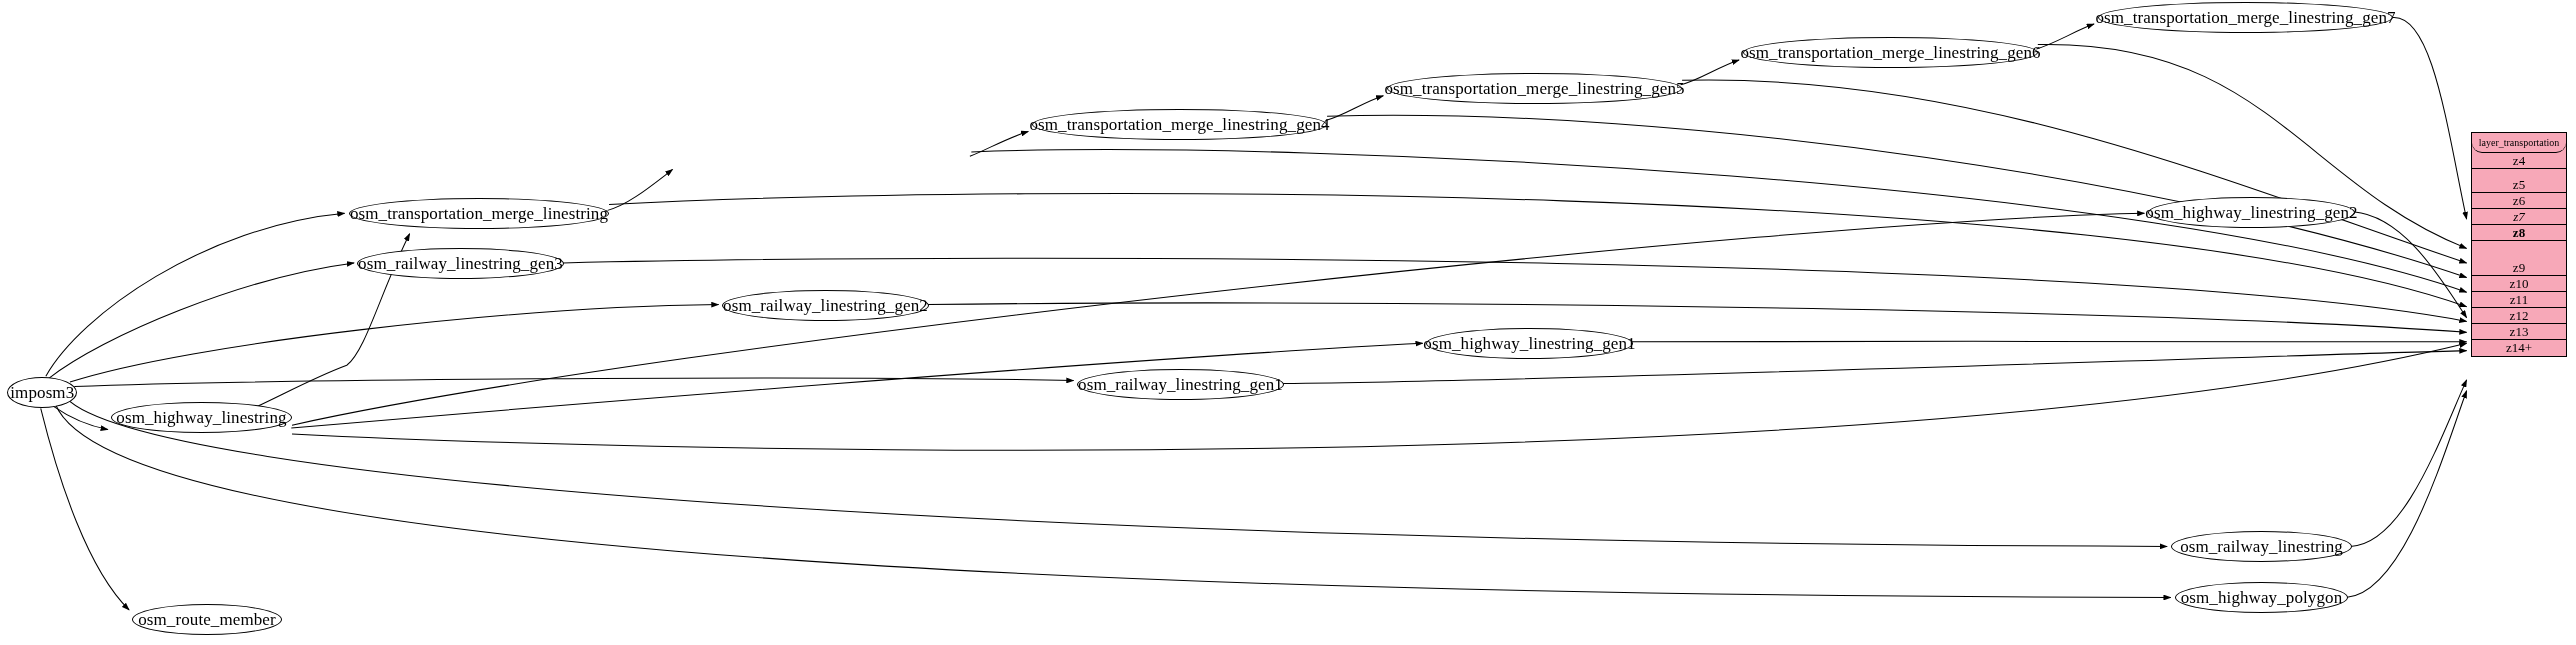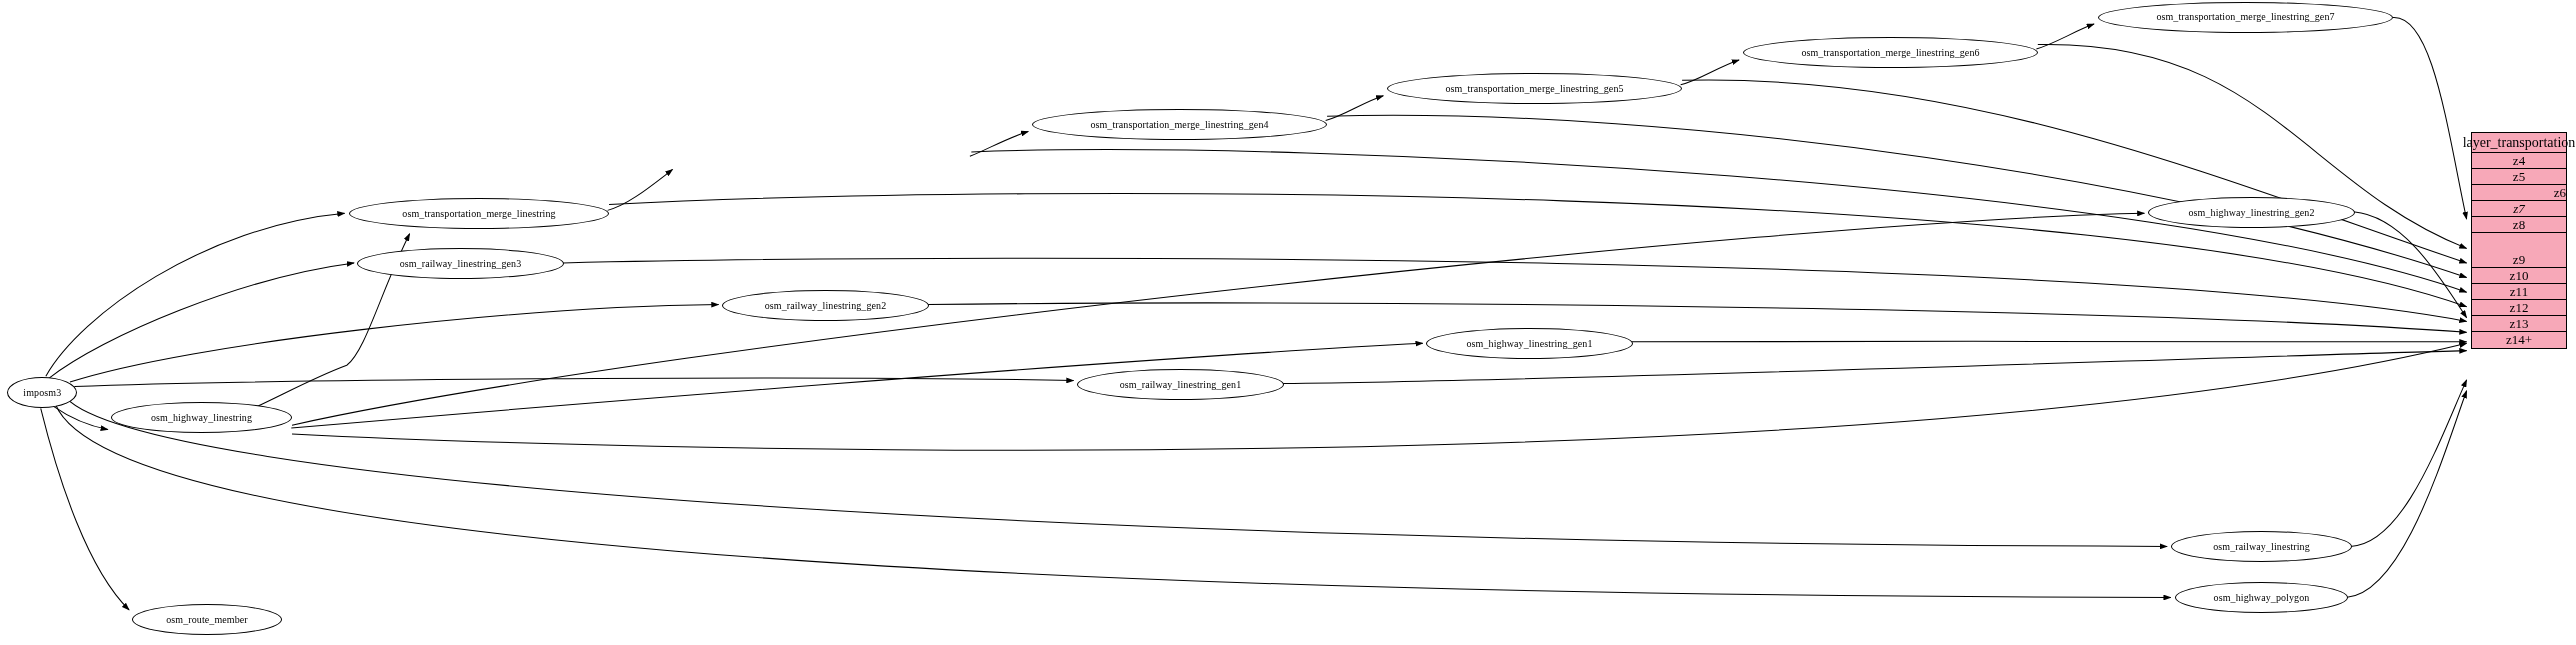"osm_transportation_merge_linestring_gen7" .node-label { font-size: 10px -> 17px }
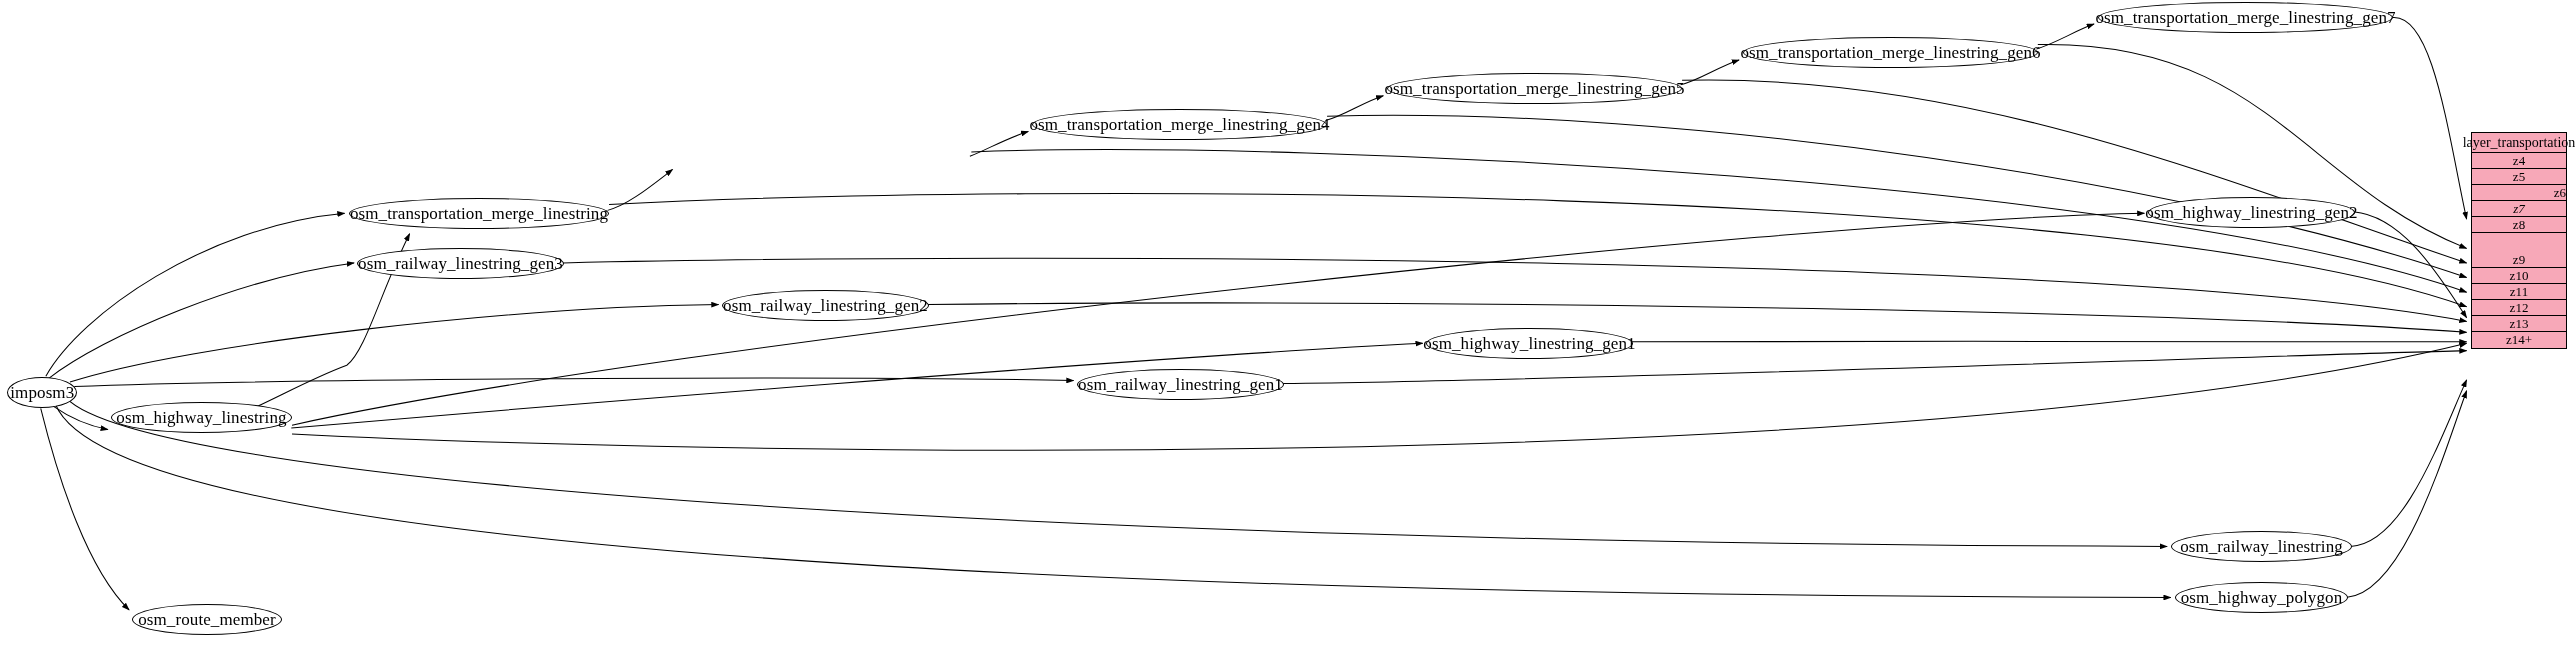"layer_transportation" .zoom-row.header { border-radius: none -> 10px; font-size: 14px -> 10px }
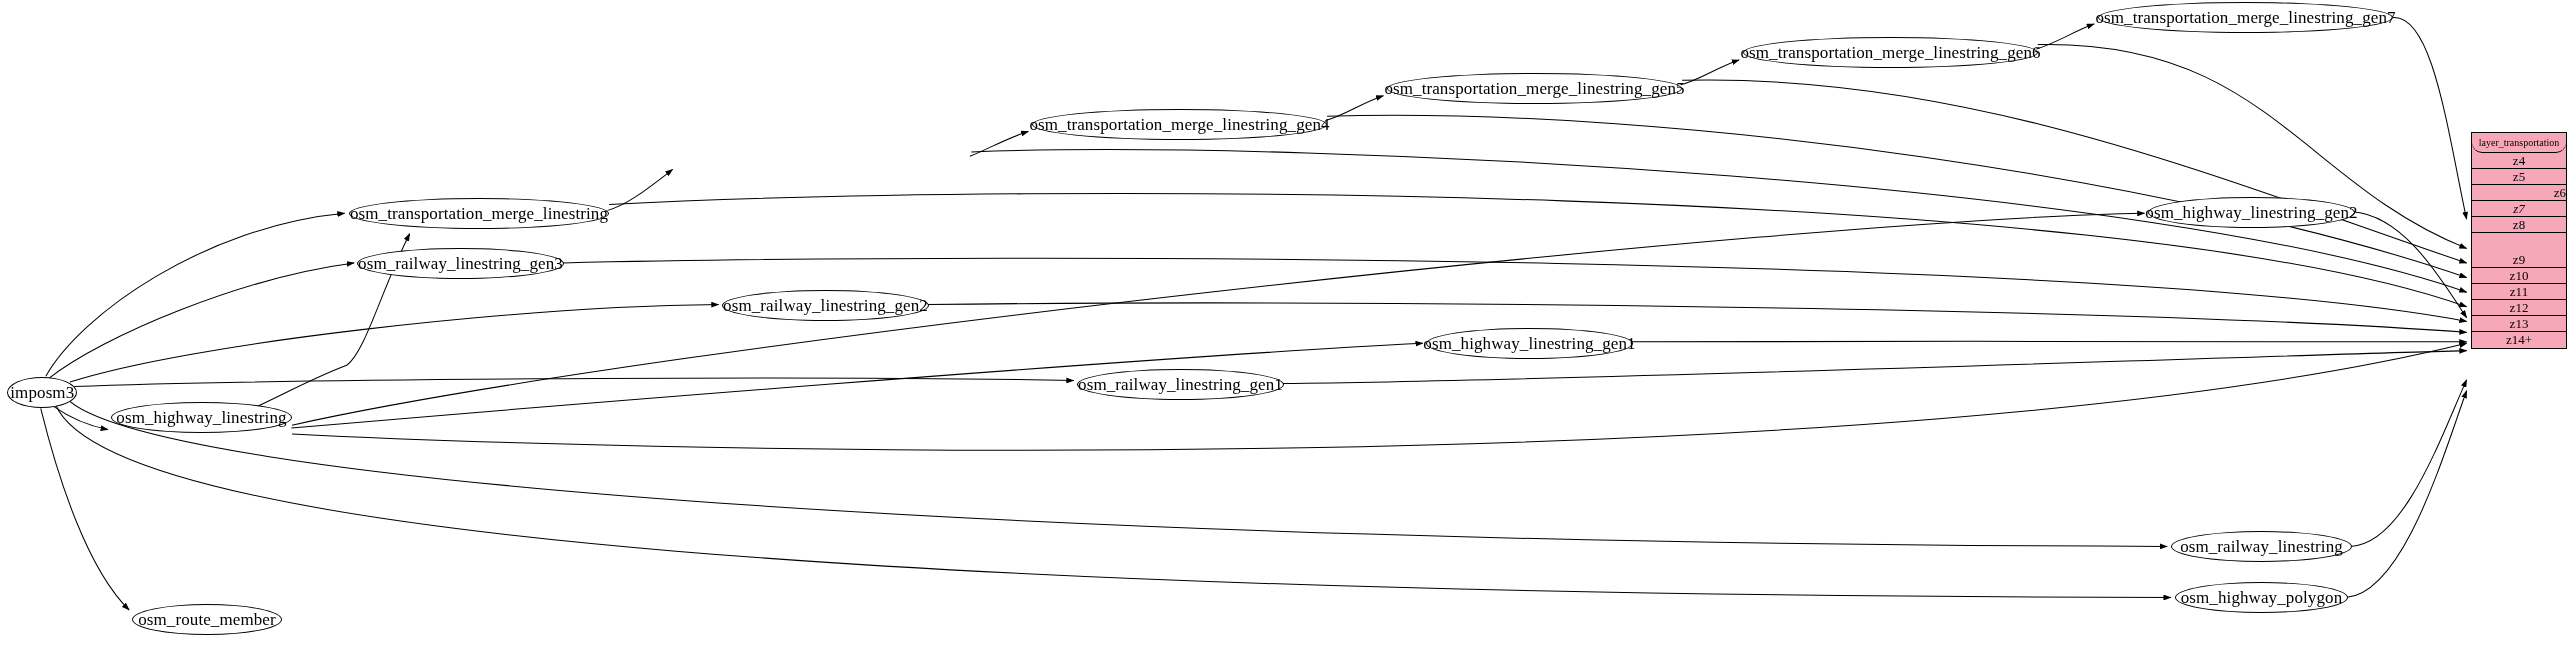"z5" div.zoom-row { margin-top: none -> 8px }
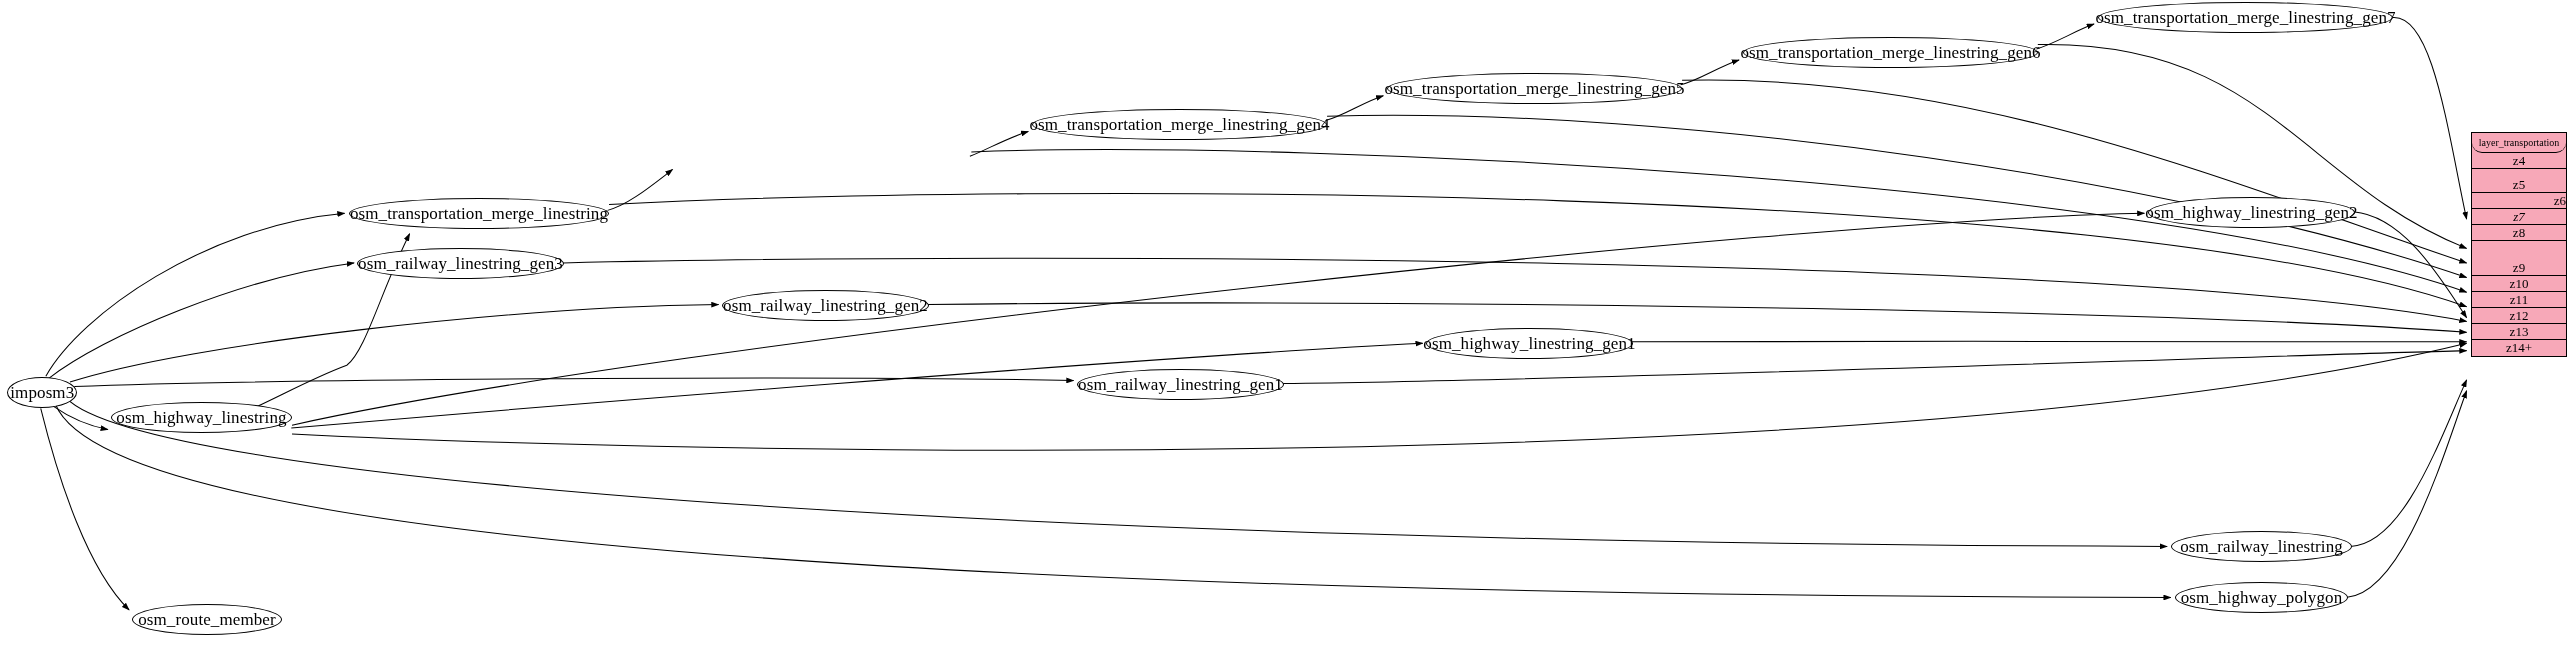"z6" div.zoom-row { justify-content: flex-end -> none }
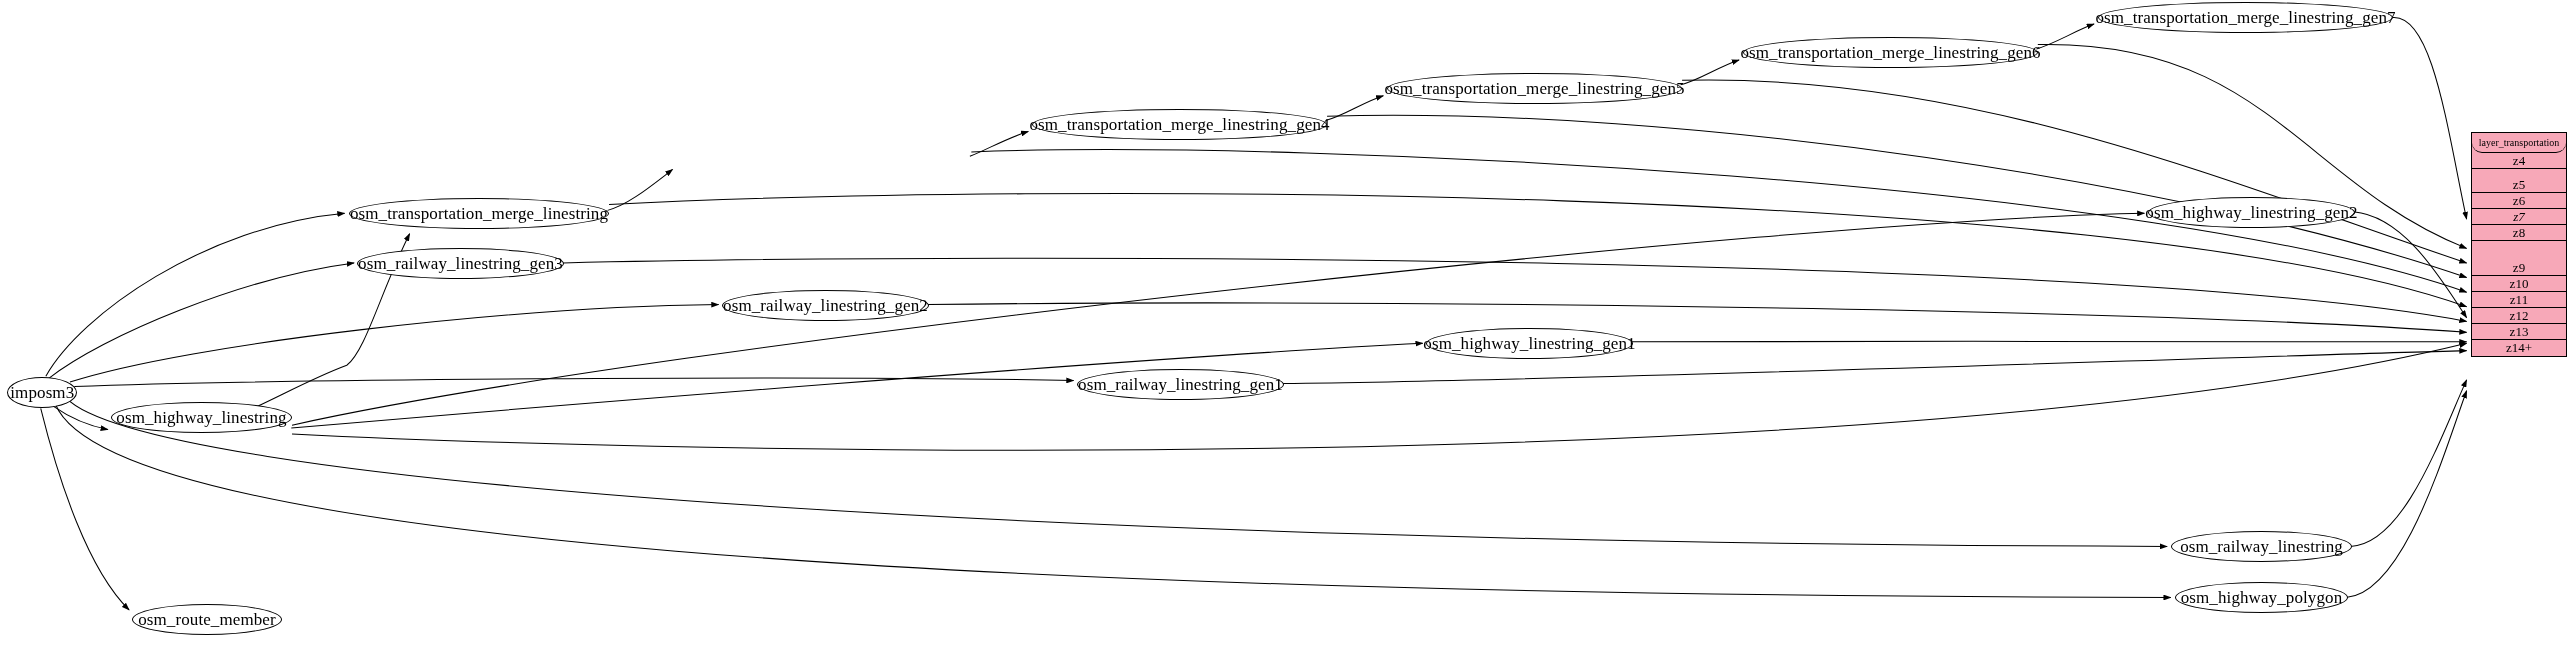"z8" div.zoom-row { font-weight: none -> bold }
